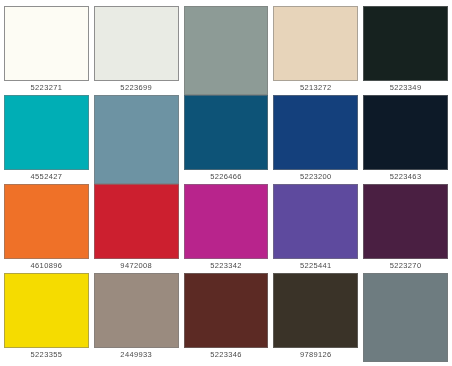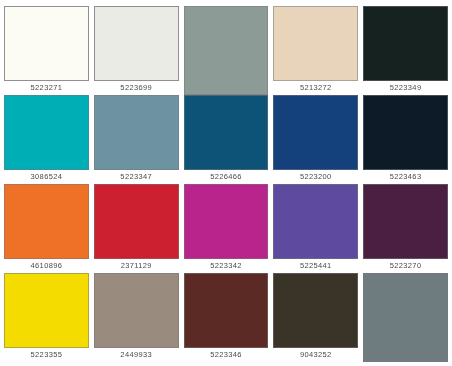"3086524" div.swatch-label { text: 3086524 -> 4552427 }
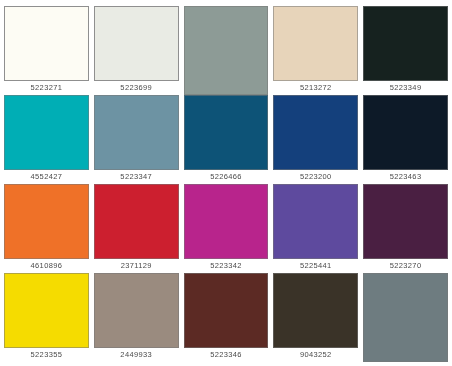"5223347" div.swatch-label { html: <div>5223347</div> -> none }
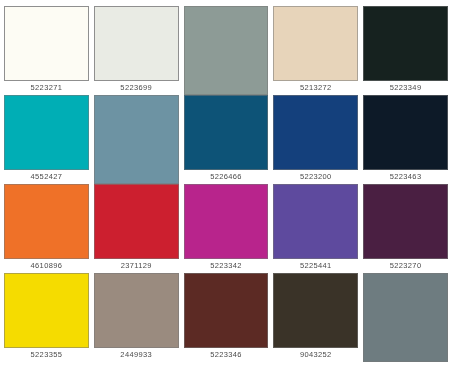"2371129" div.swatch-label { text: 2371129 -> 9472008 }
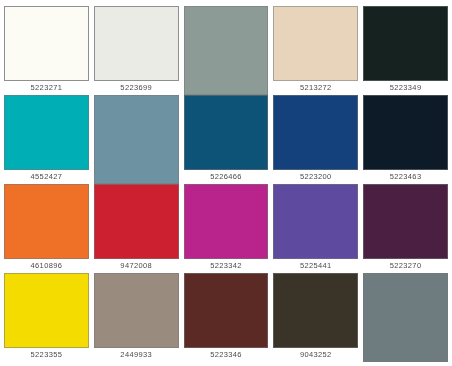"9043252" div.swatch-label { text: 9043252 -> 9789126 }
